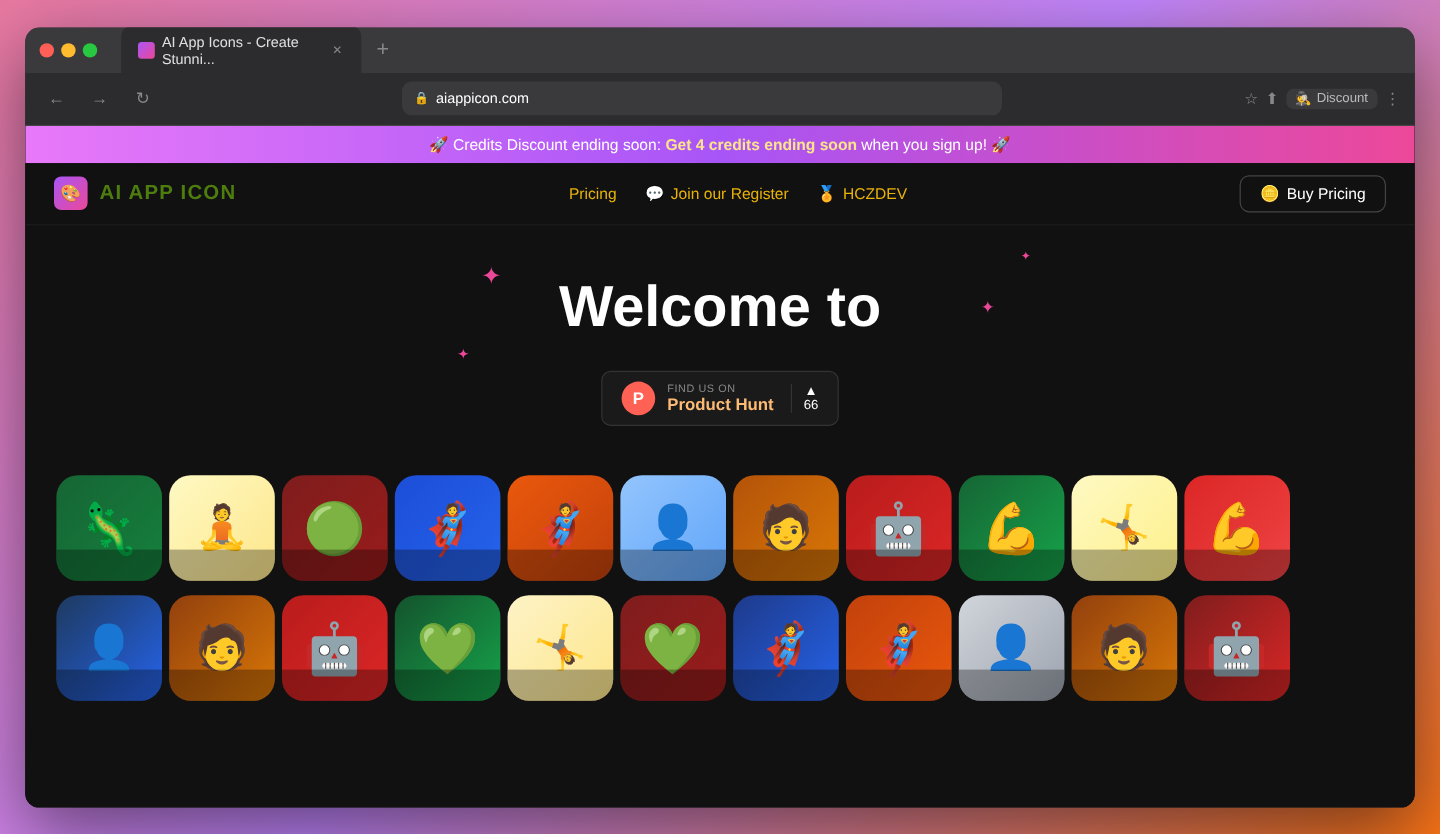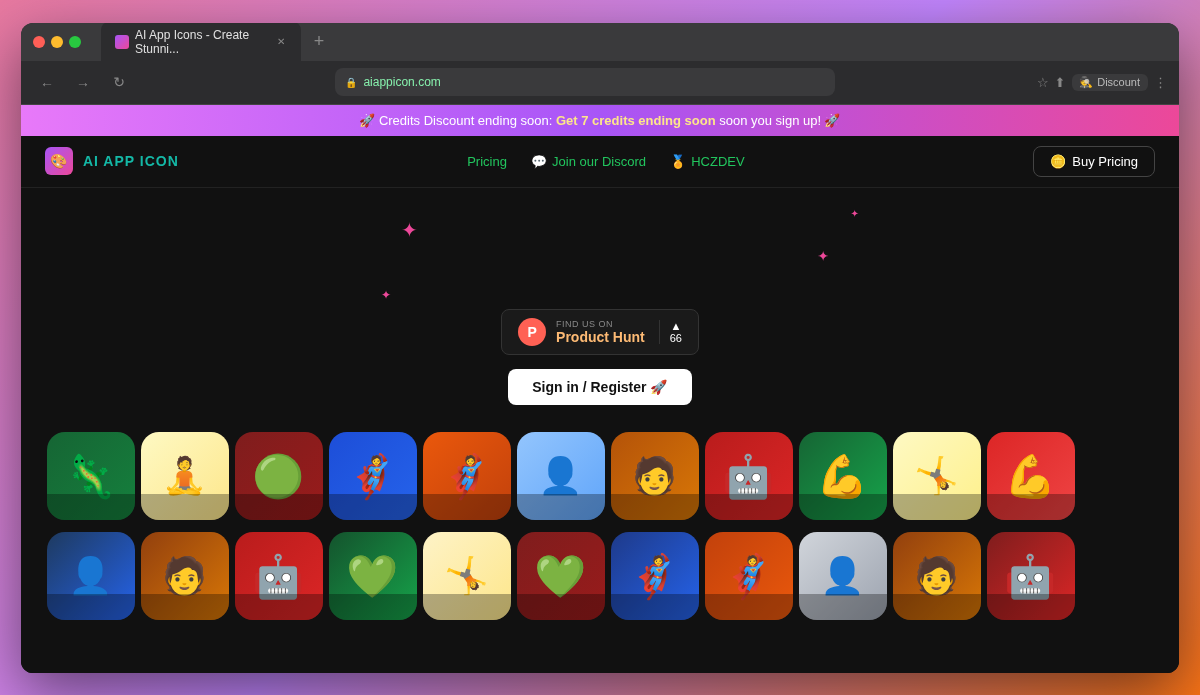"aiappicon.com" .address-text { color: #86efac -> #ffffff }
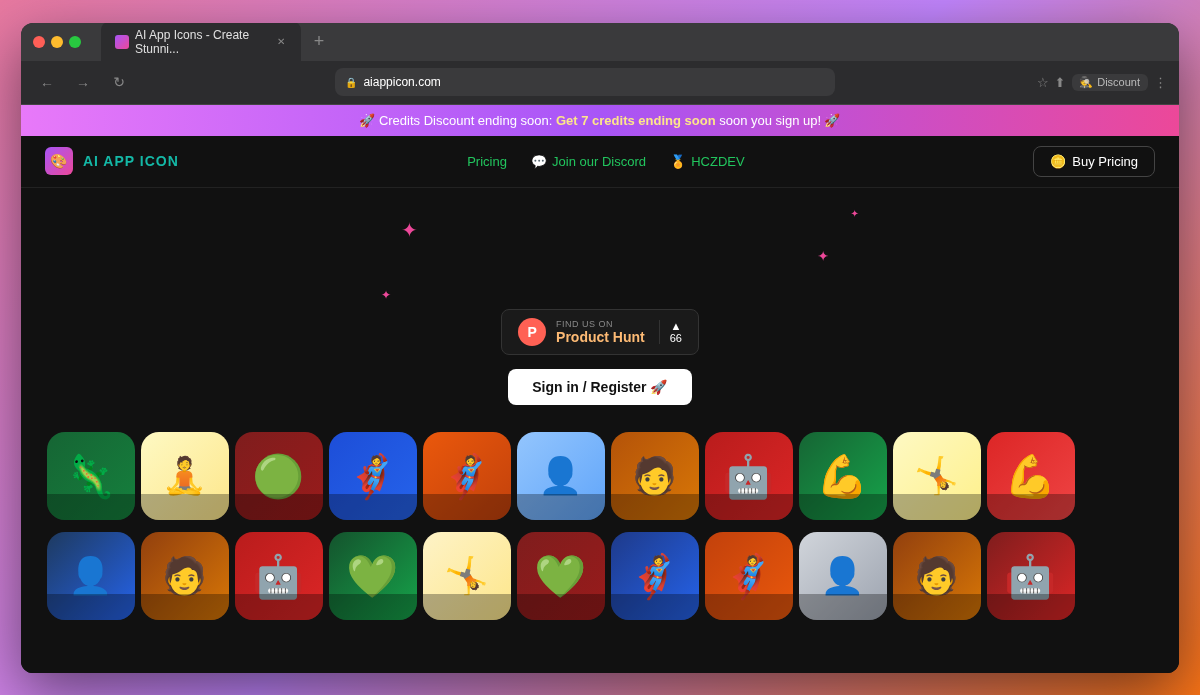"Get 7 credits ending soon" span.highlight { text: 7 -> 4 }
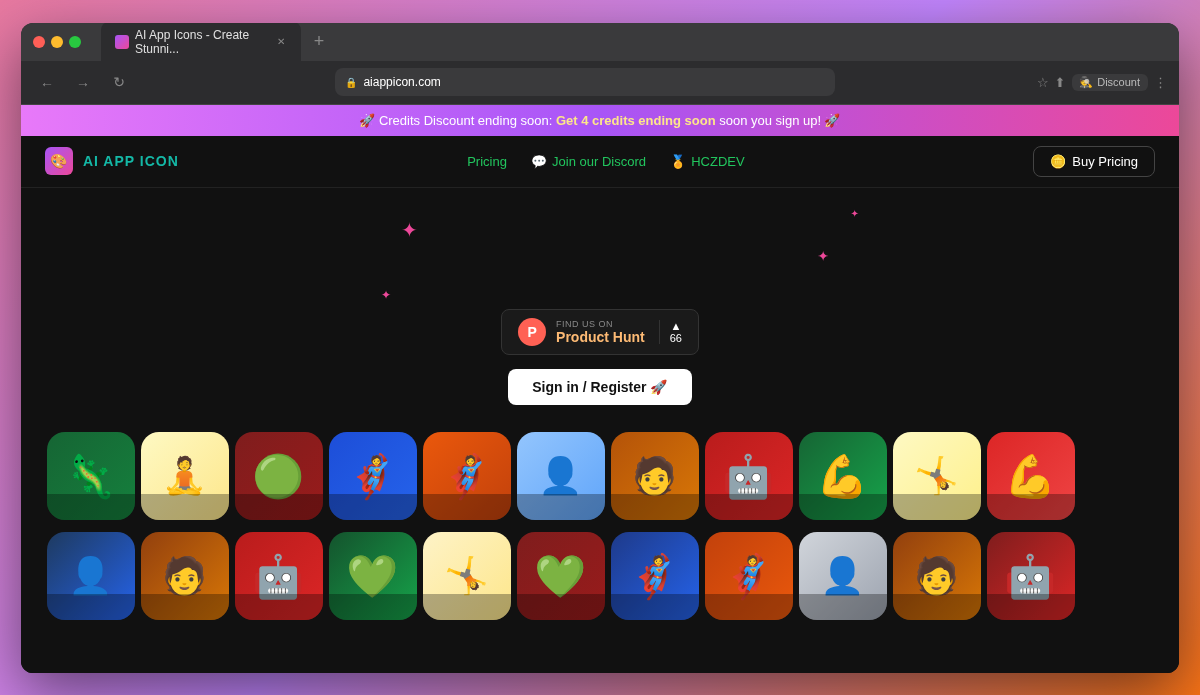"soon you sign up! 🚀" span { text: soon -> when }
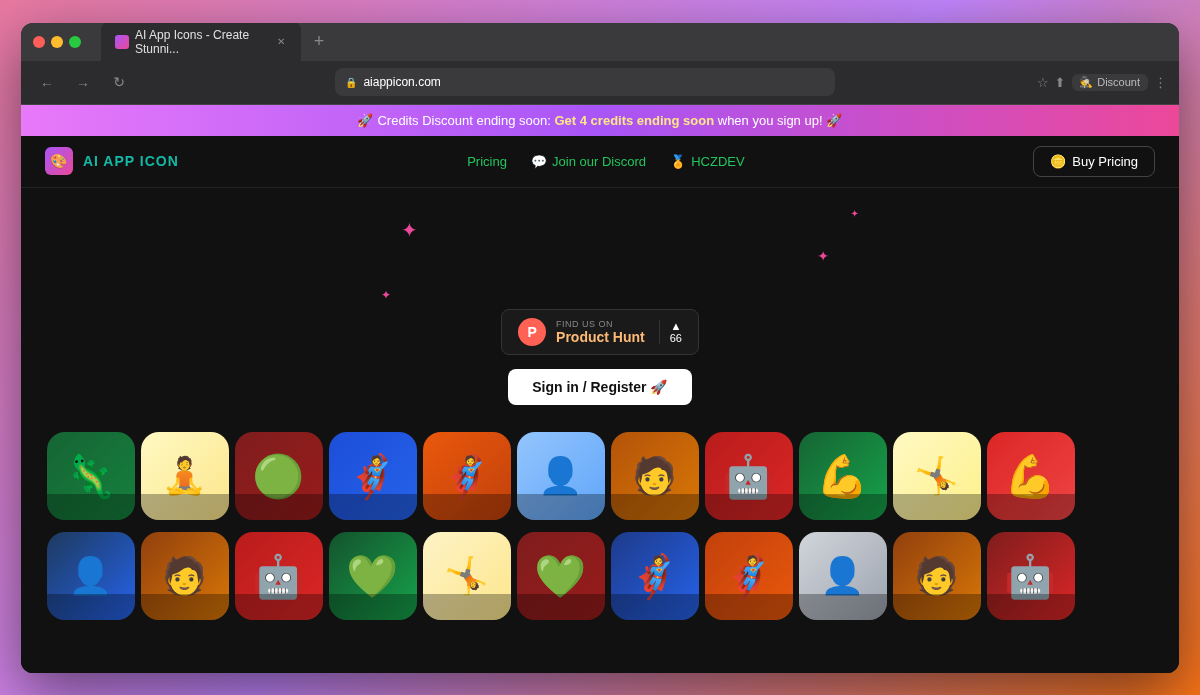"AI APP ICON" .logo-text { color: #14b8a6 -> #4d7c0f; font-size: 14px -> 17px }
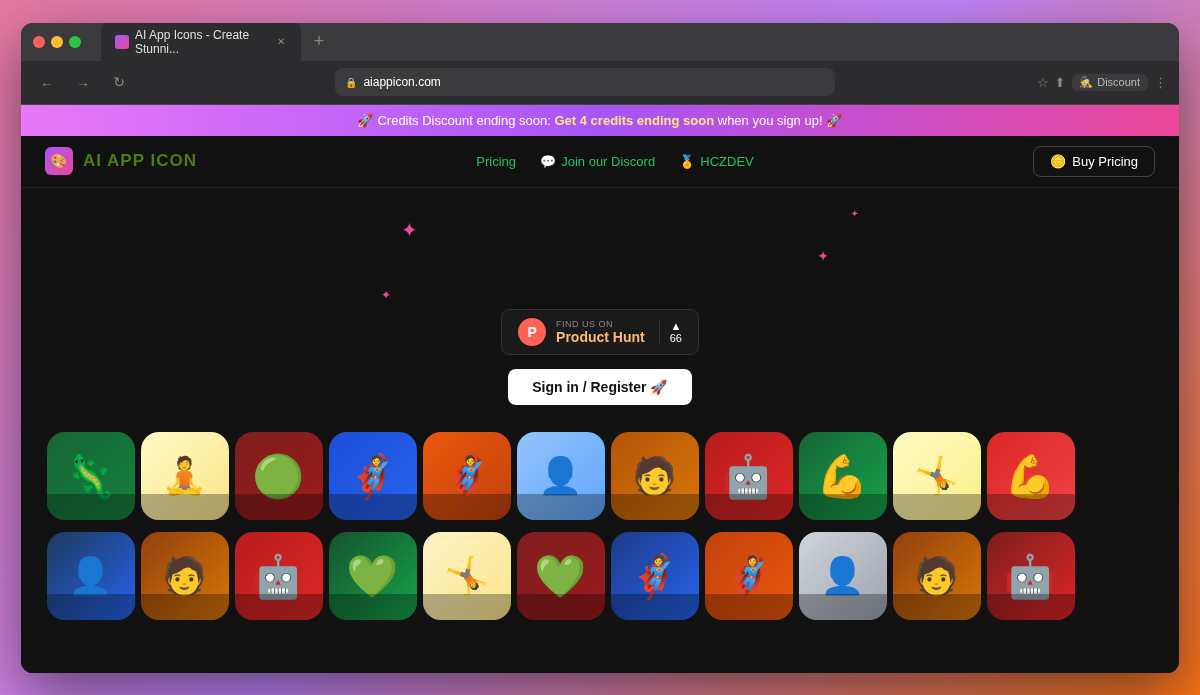"Pricing" .site-nav a { color: #22c55e -> #eab308 }
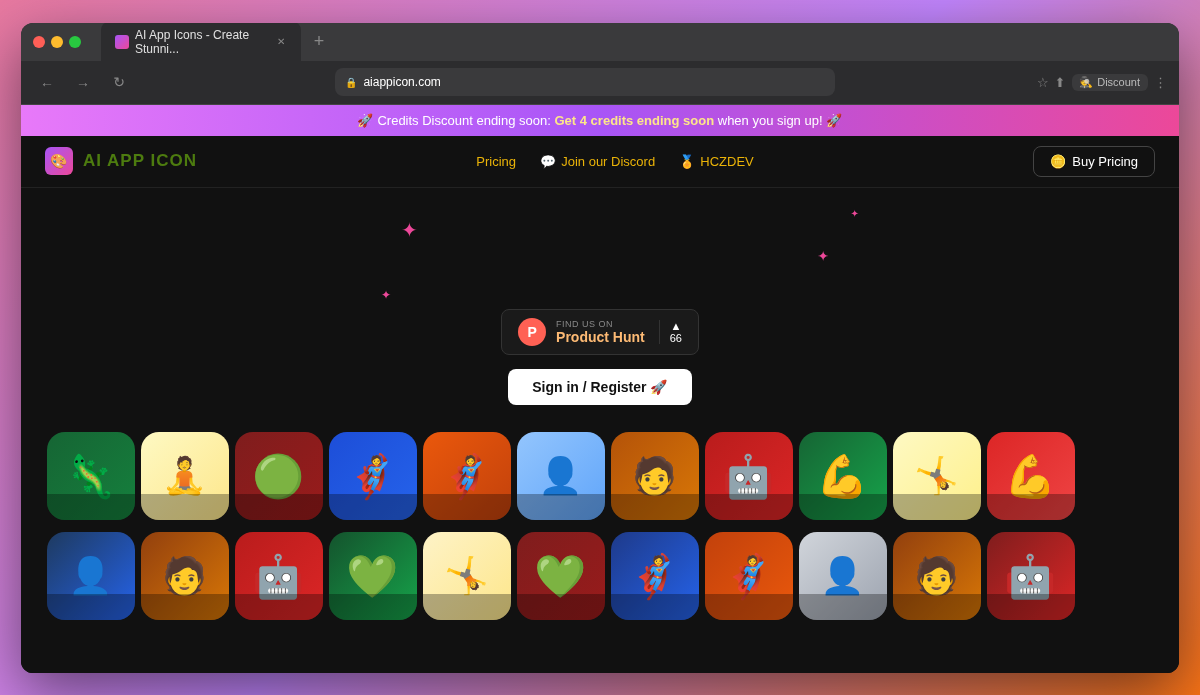"Join our Discord" span { text: Discord -> Register }
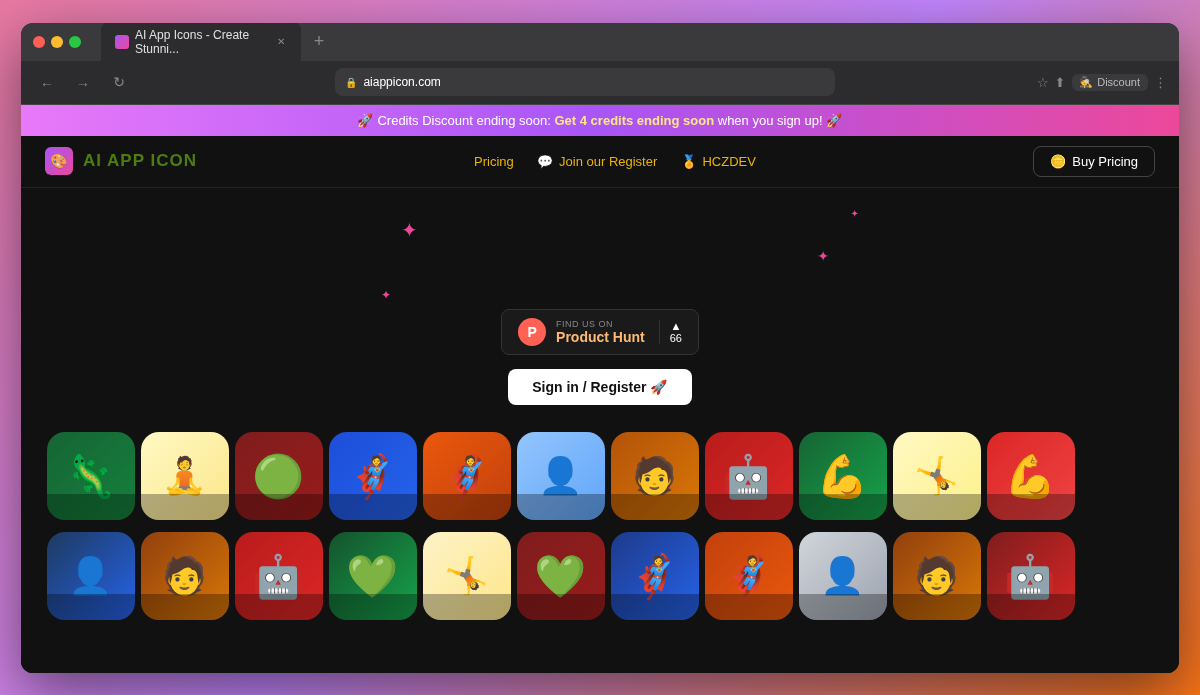"Welcome to" span { html: none -> <span>Welcome to</span> }
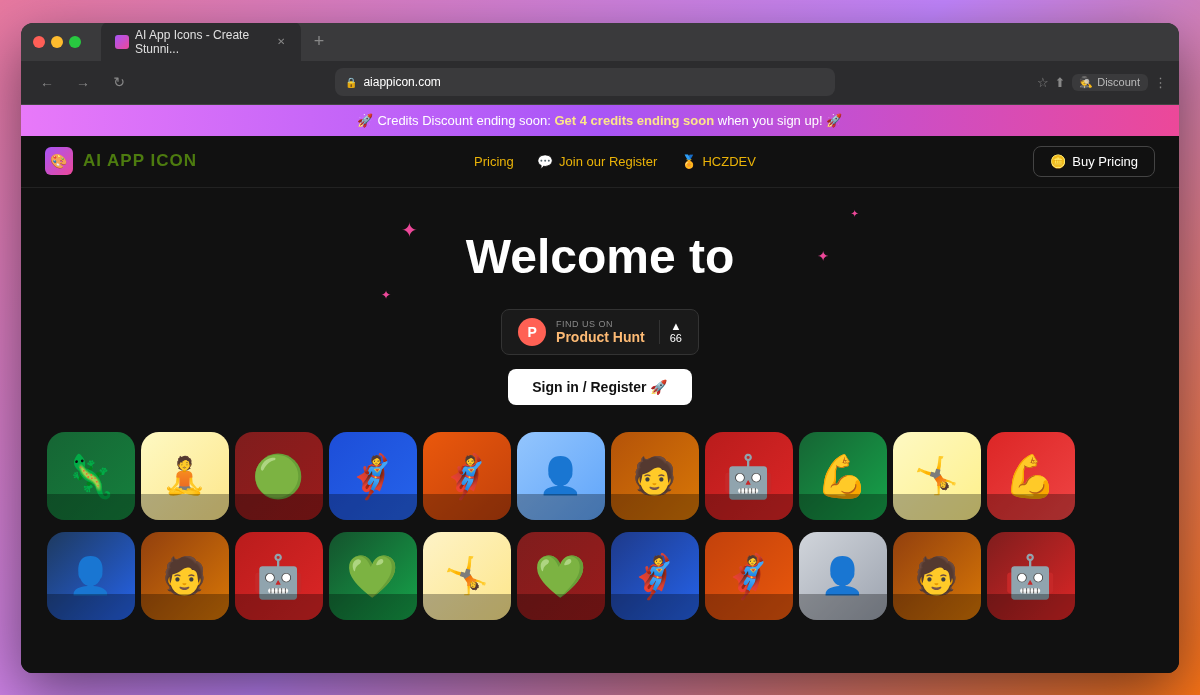"Sign in / Register 🚀" button.signin-btn { html: <button> <span>Sign in / Register 🚀</span> </button> -> none }
